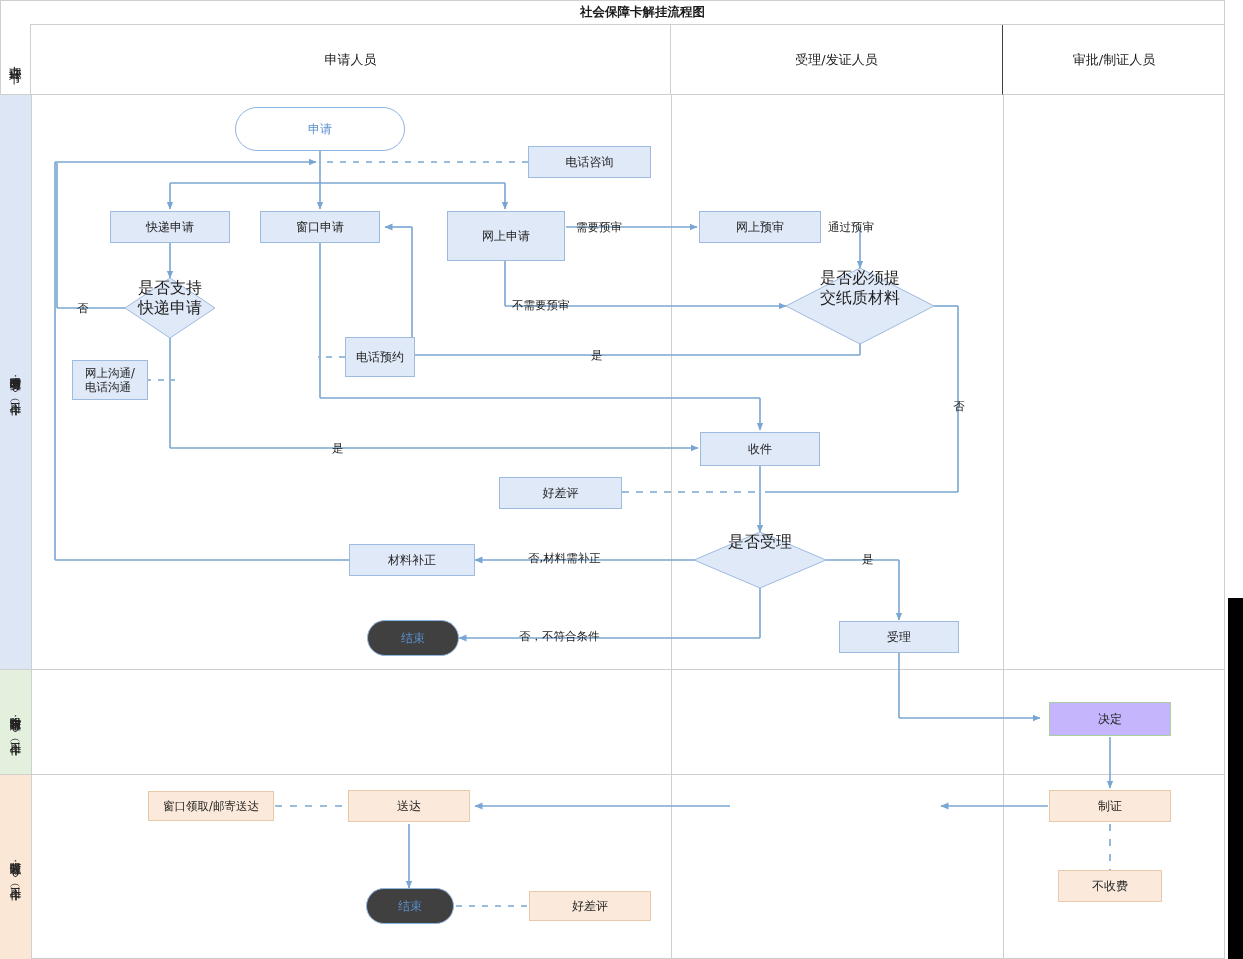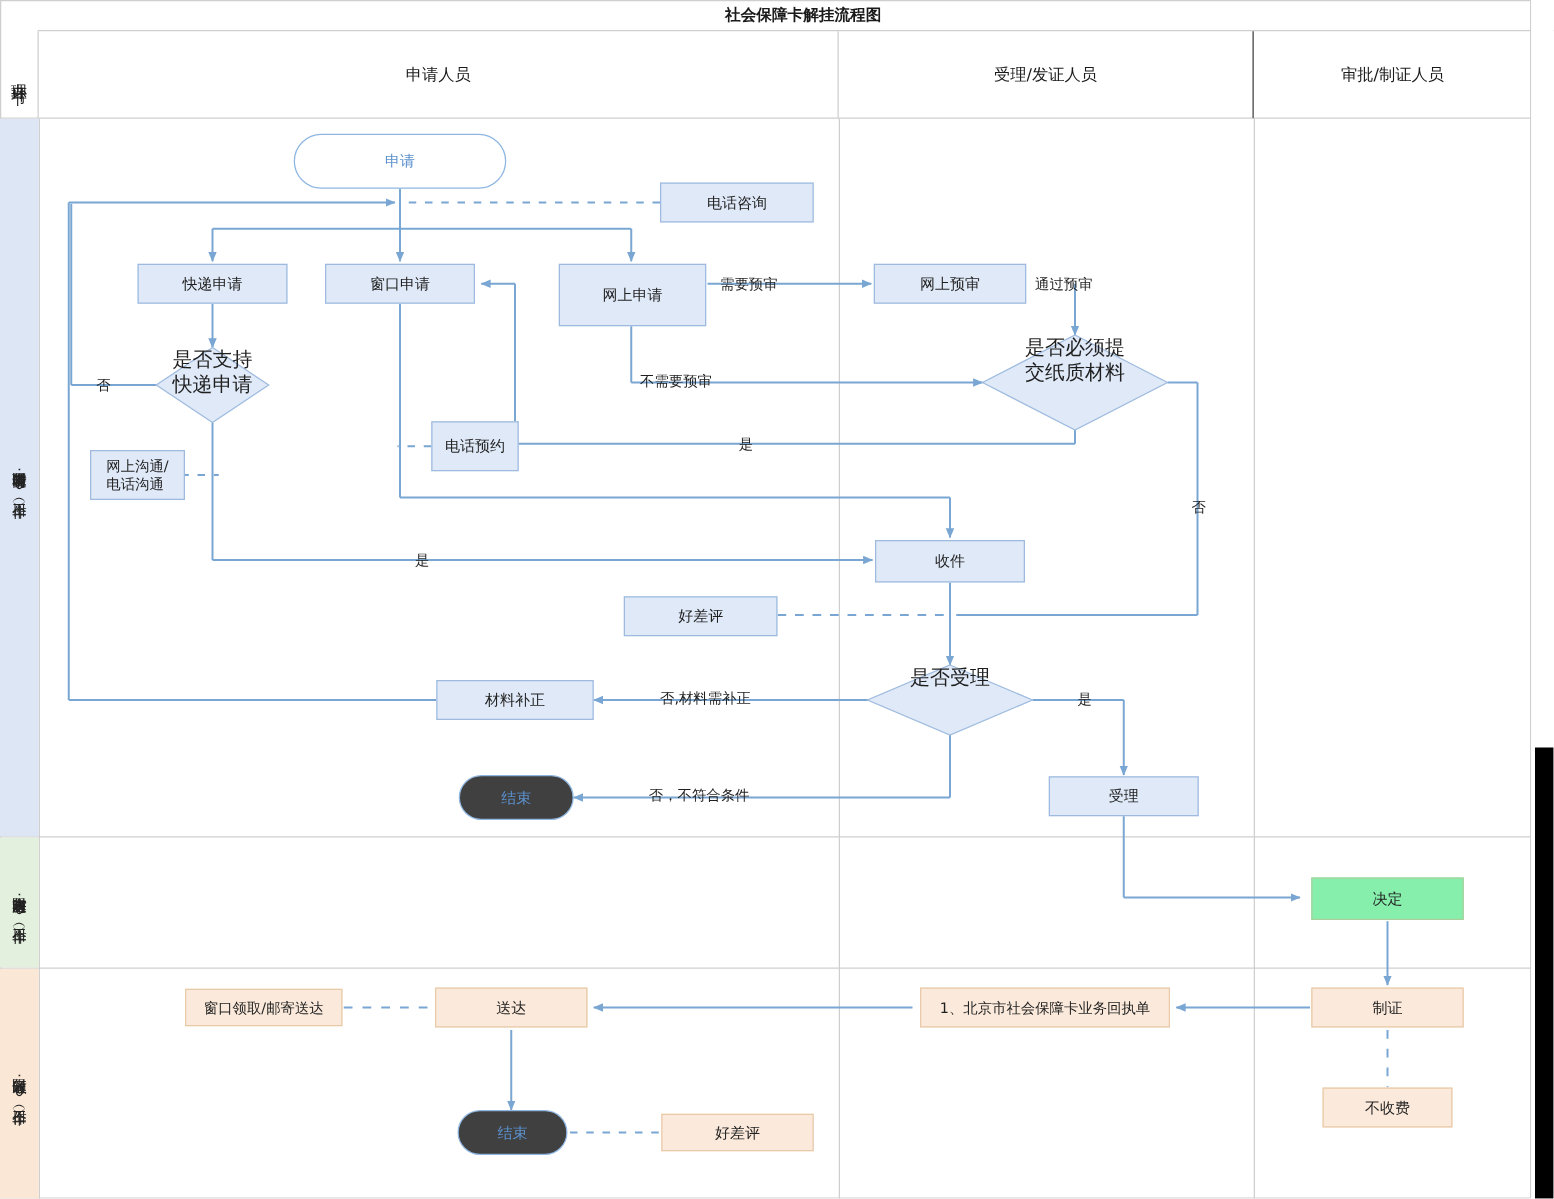"决定" .box-green { background: #86efac -> #c4b5fd }
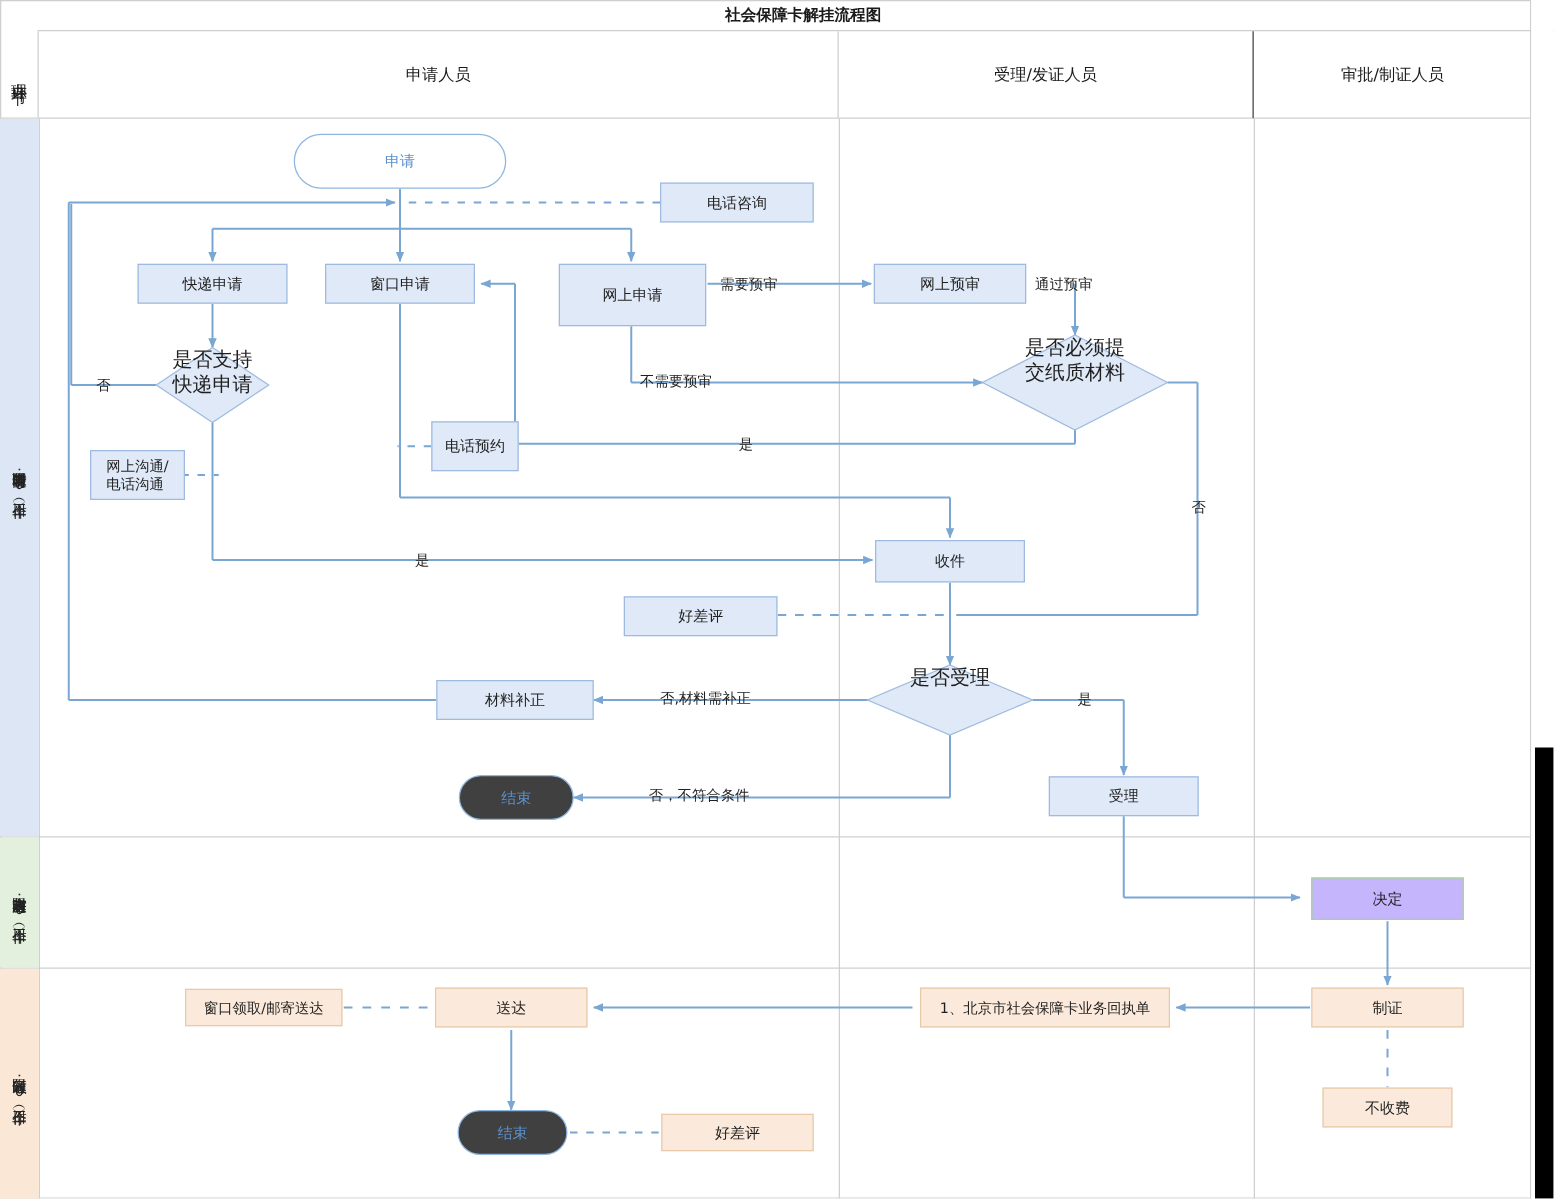"1、北京市社会保障卡业务回执单" div.node { html: <div>1、北京市社会保障卡业务回执单</div> -> none }
